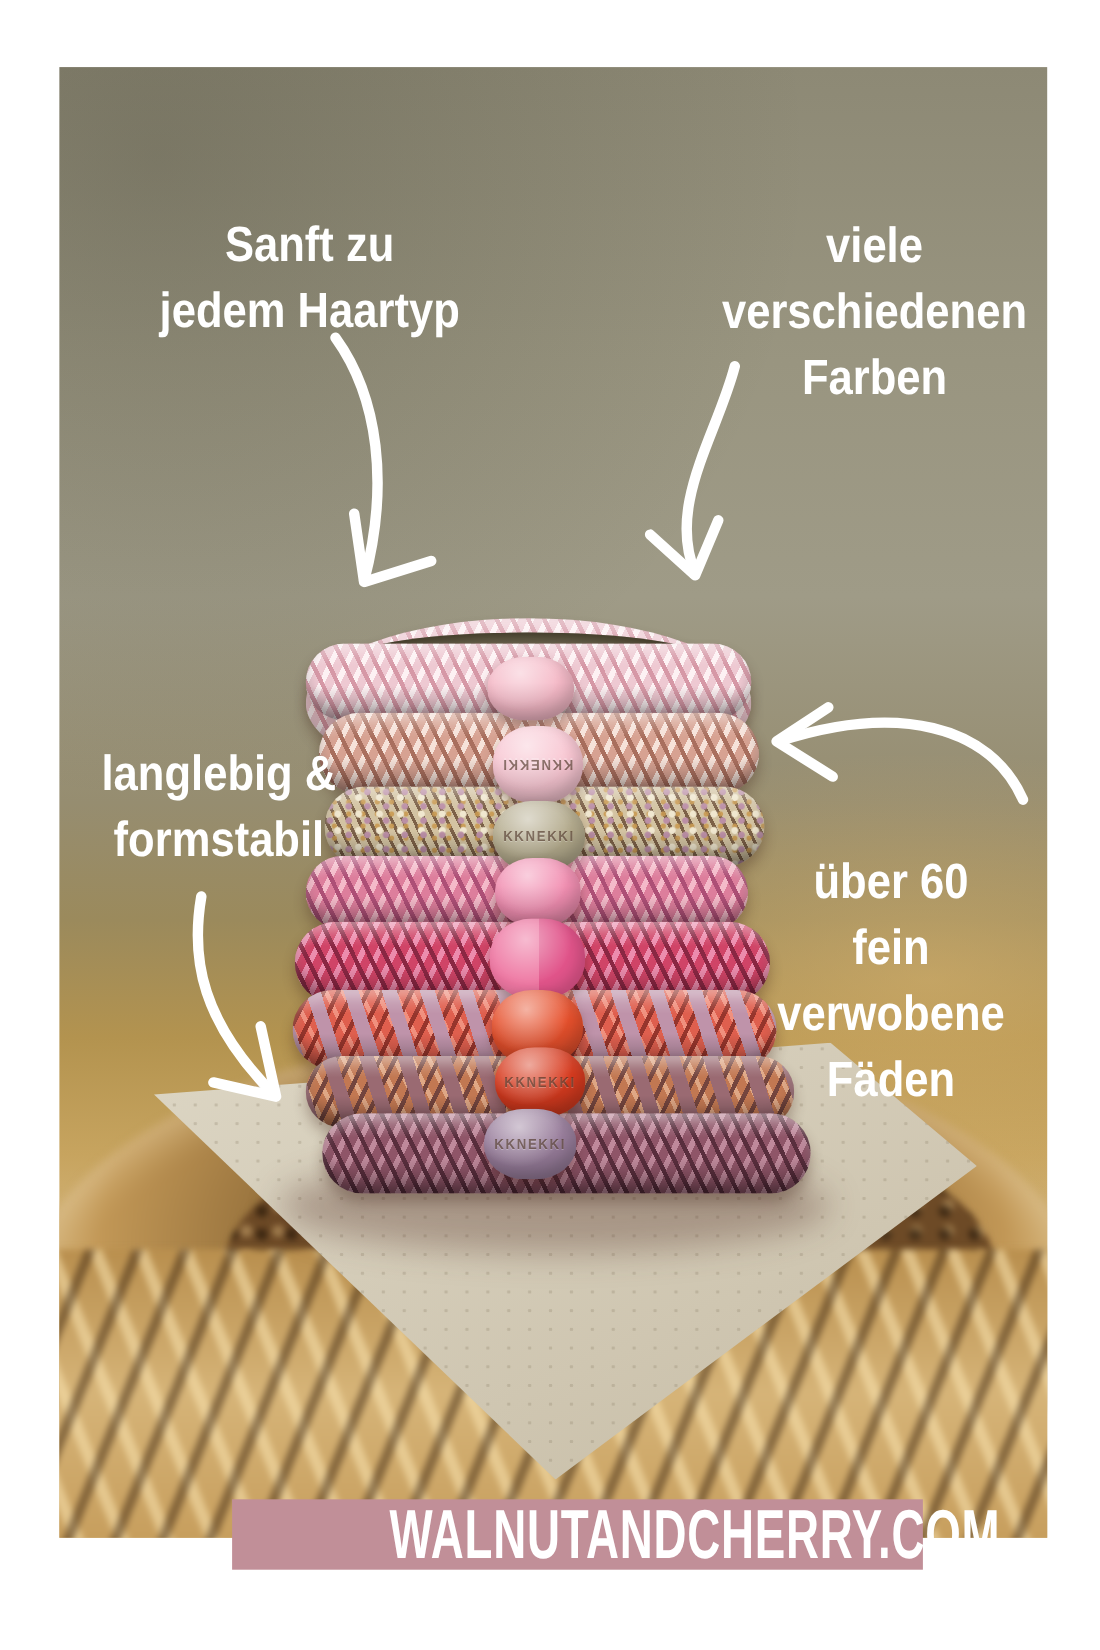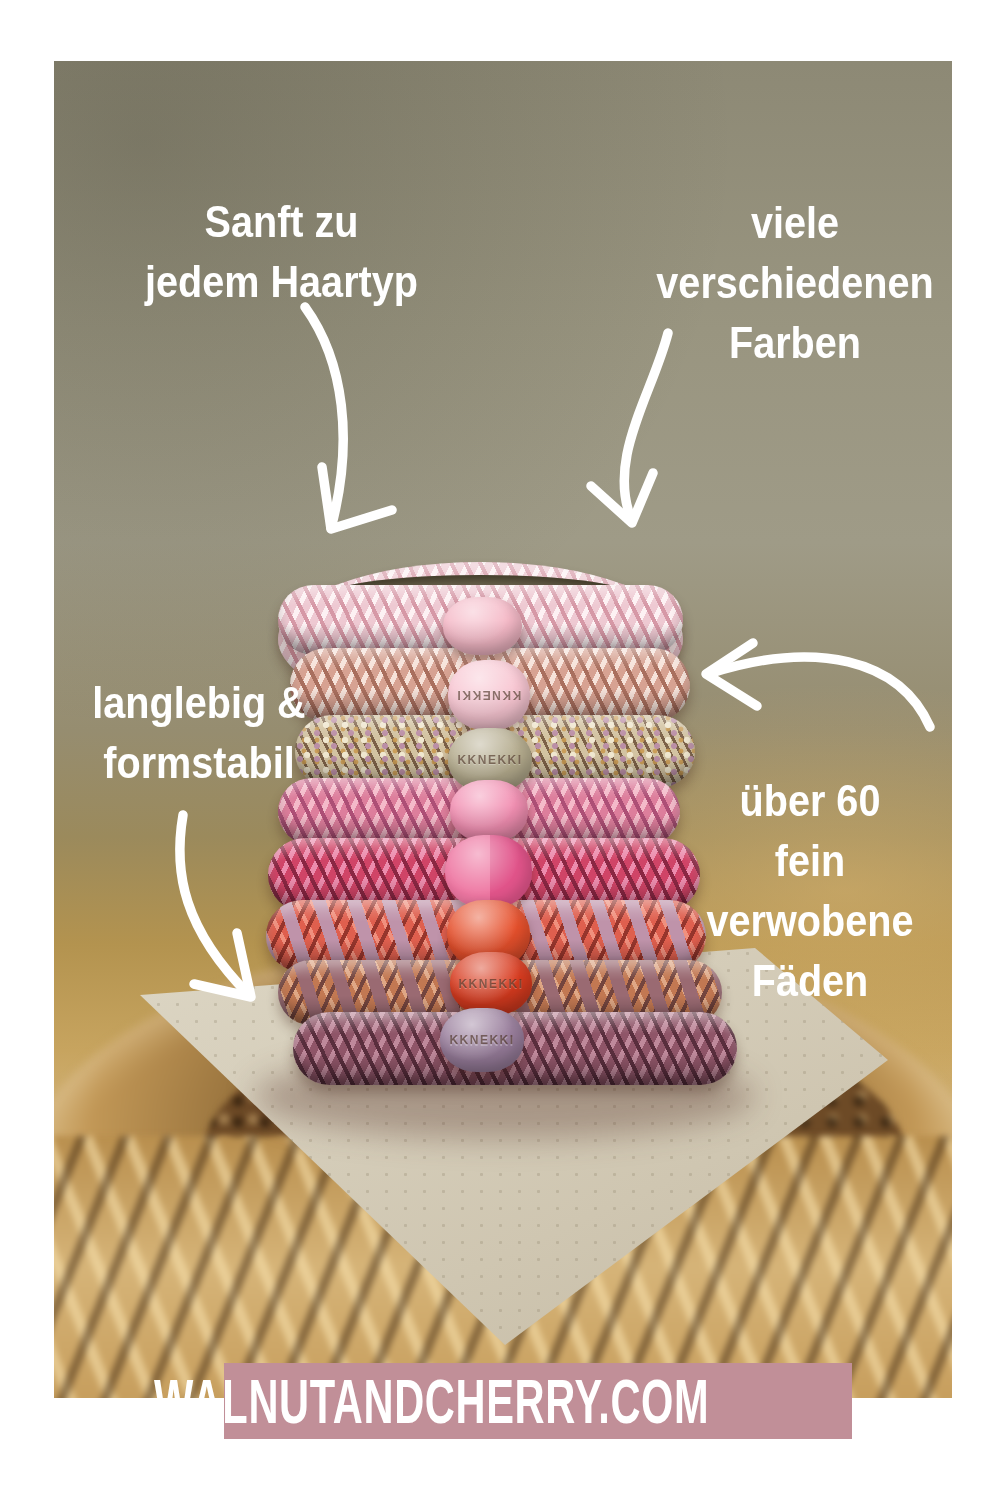"WALNUTANDCHERRY.COM" .banner { height: 76px -> 64px; justify-content: flex-end -> flex-start; left: 224px -> 211px }
